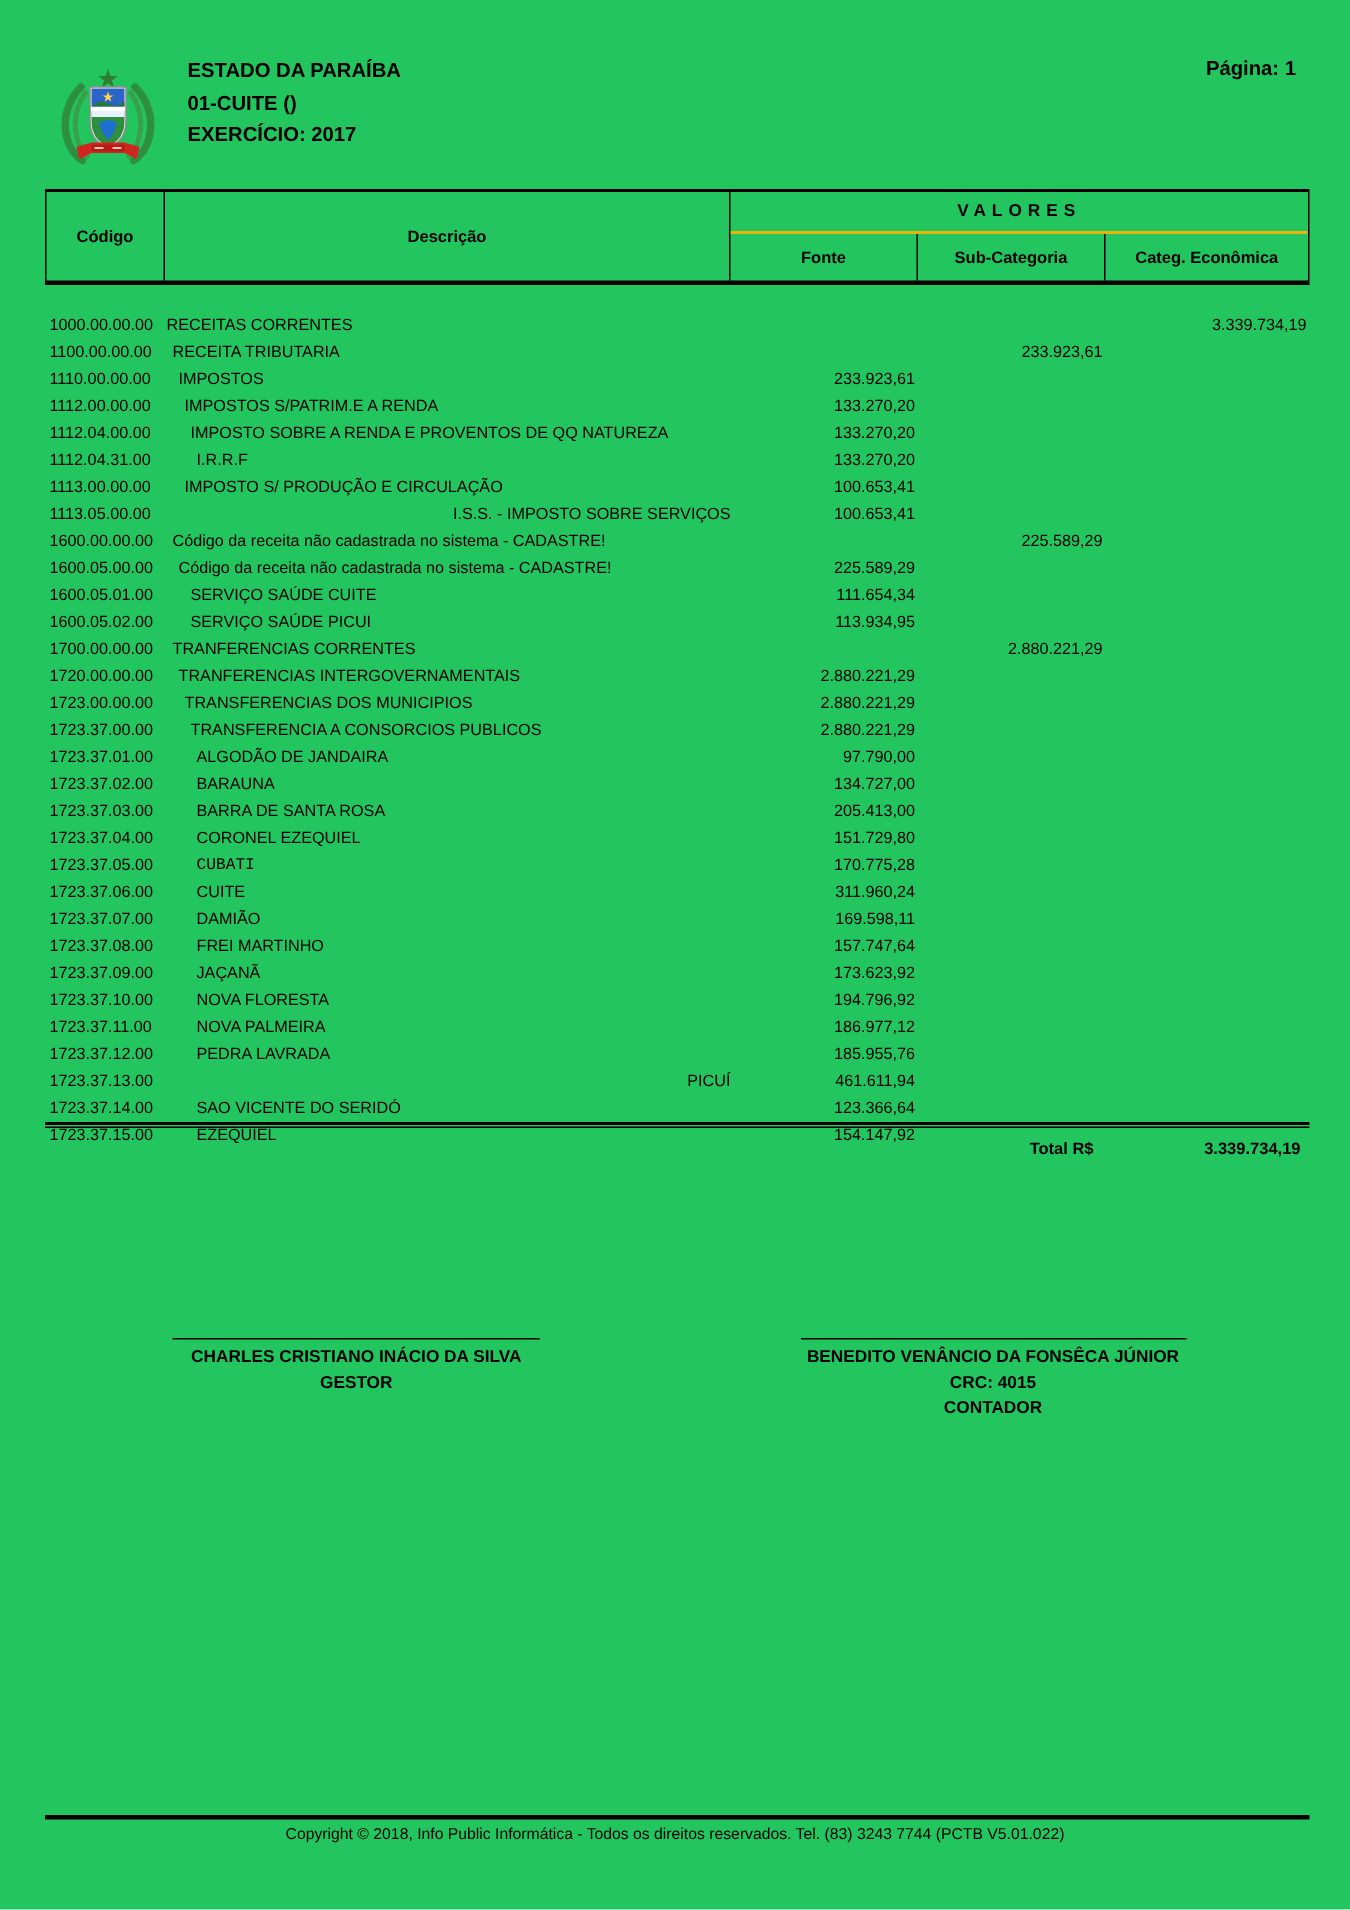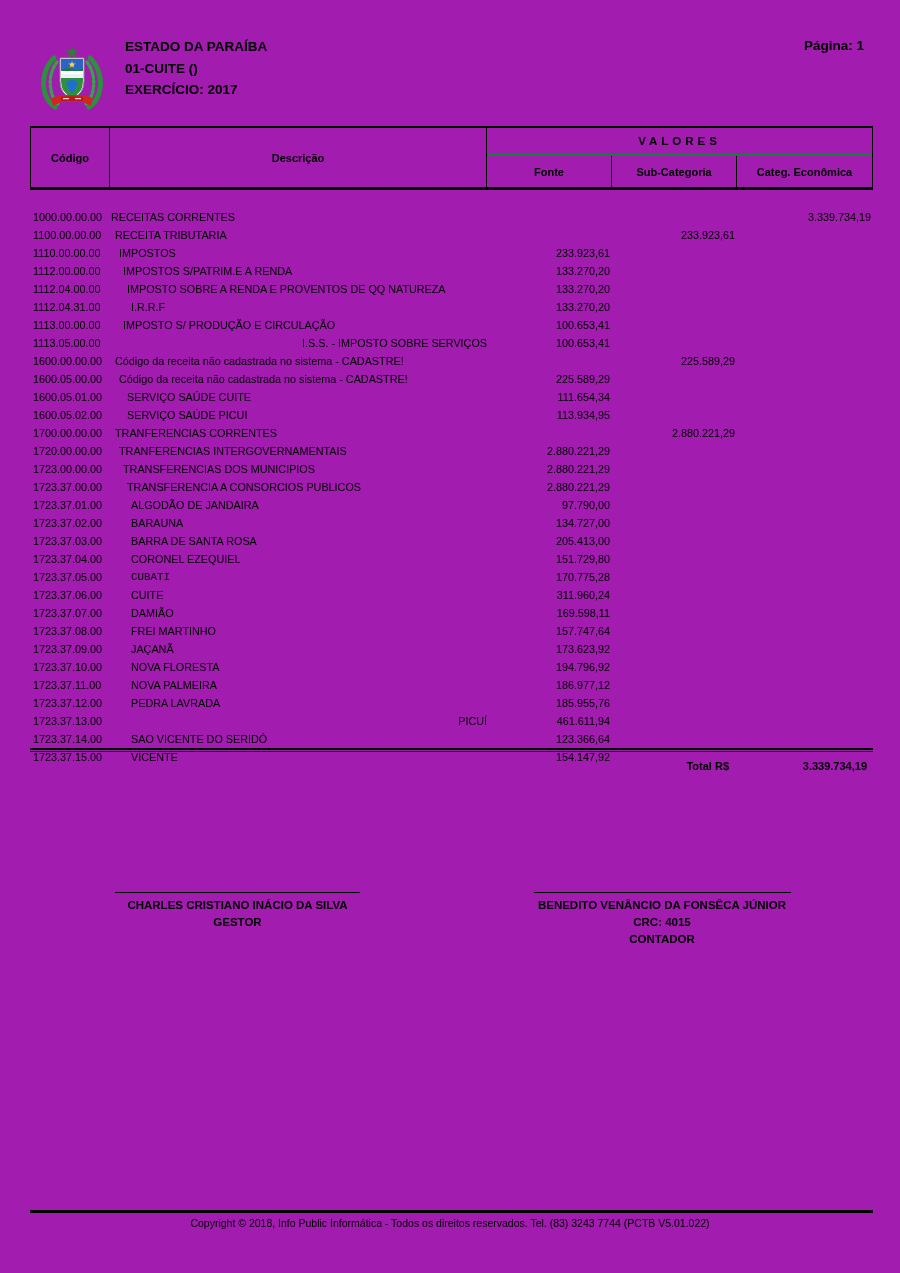"ESTADO DA PARAÍBA" .page { background: #a21caf -> #22c55e }
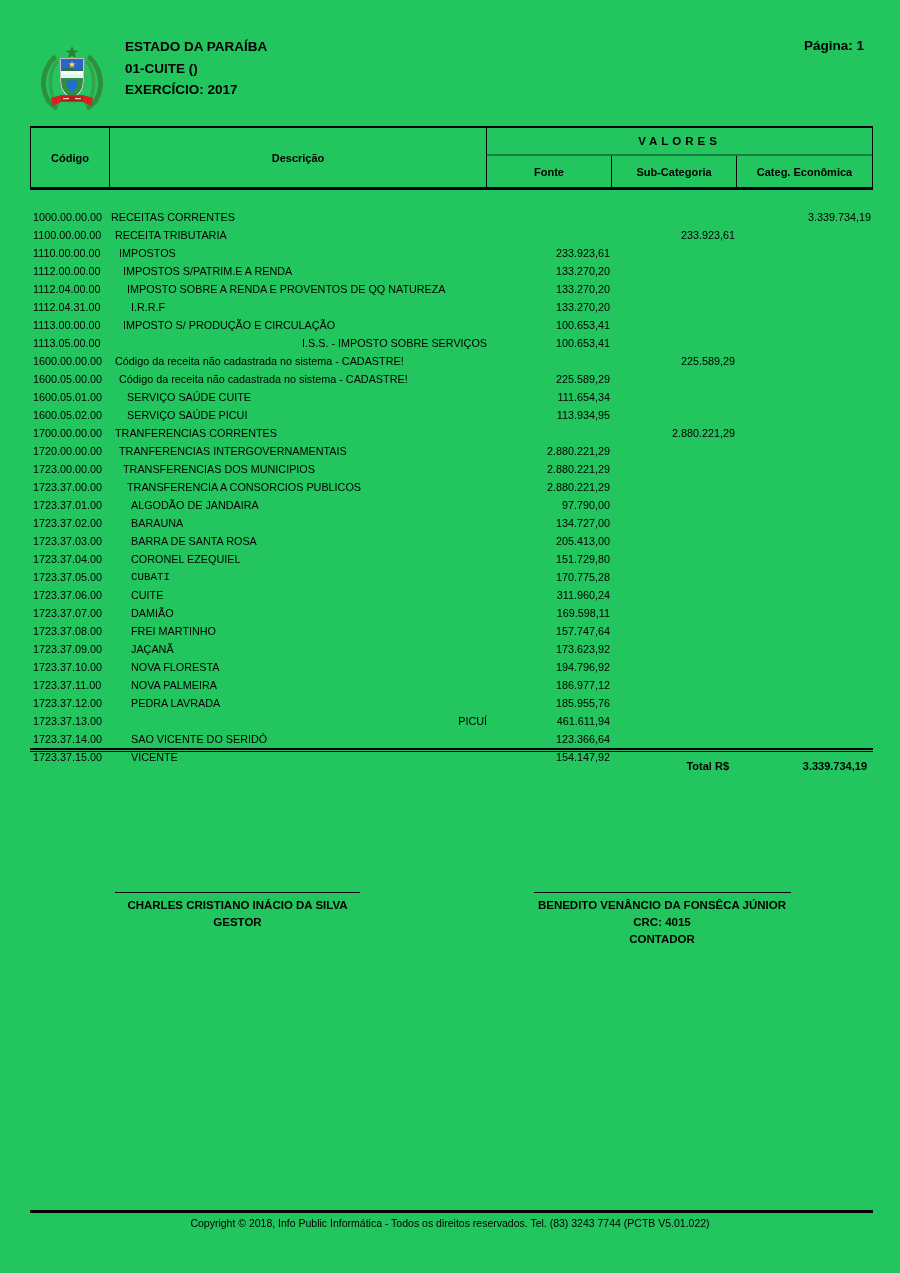"VALORES" .th-valores { border-bottom: 2px solid #15803d -> 2px solid #eab308 }
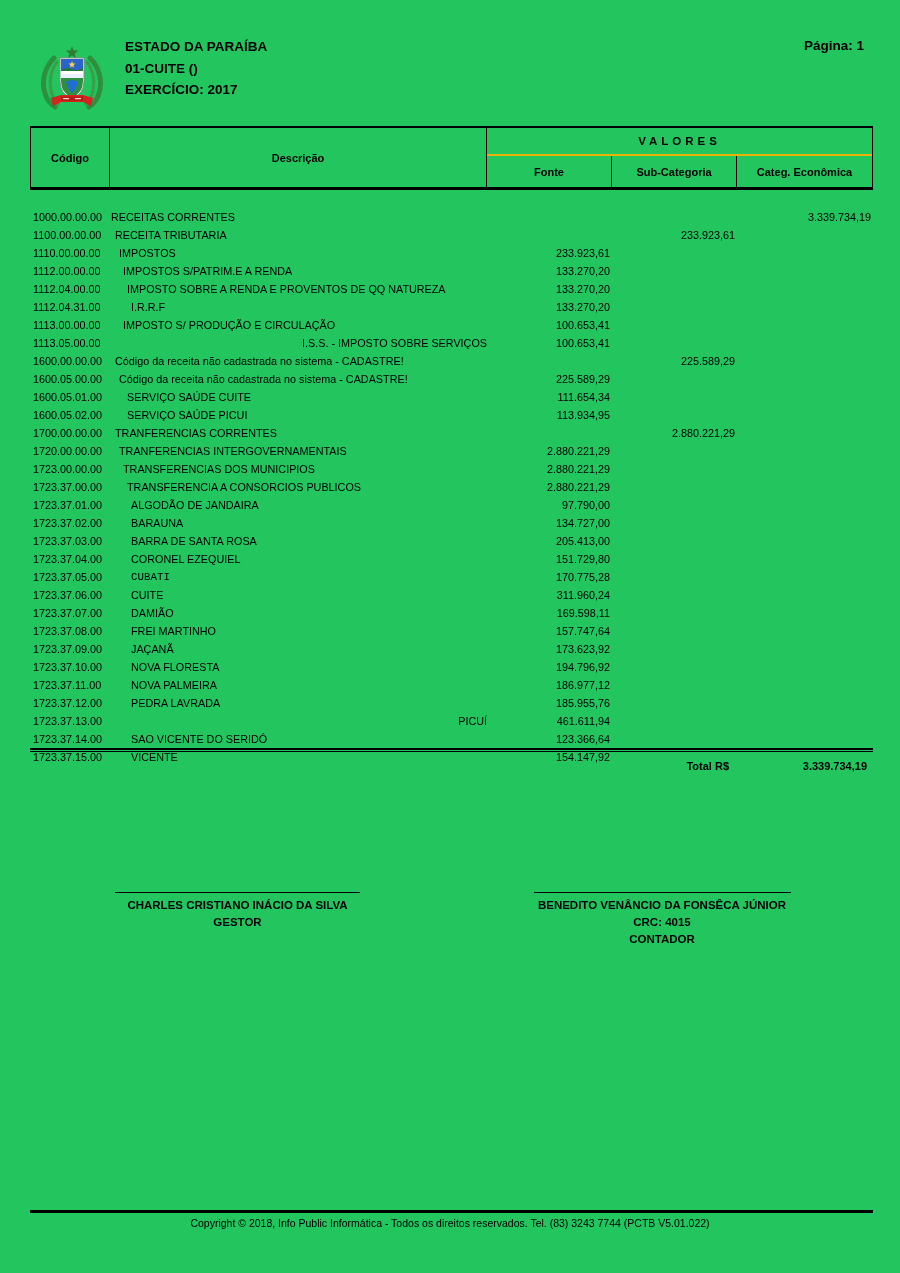"VICENTE" div.cell { text: VICENTE -> EZEQUIEL }
